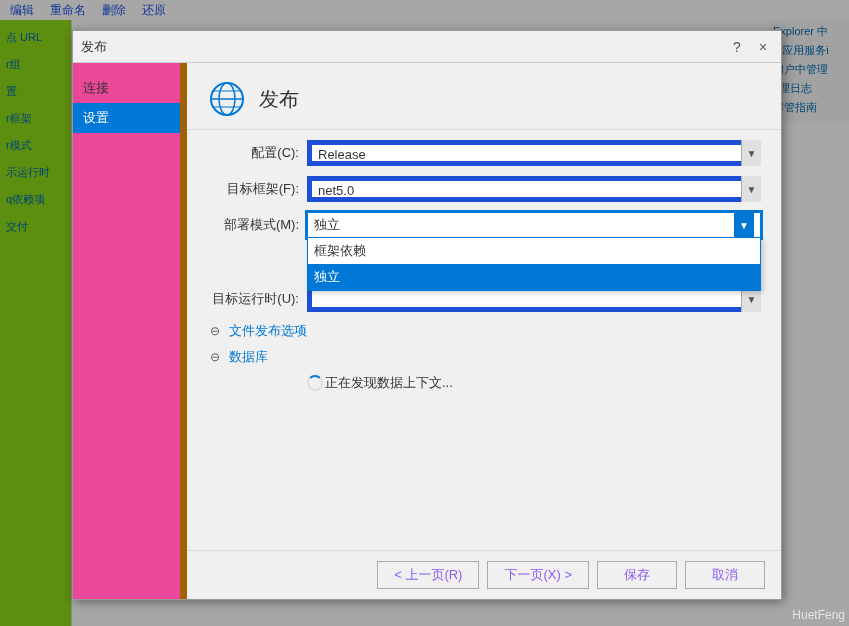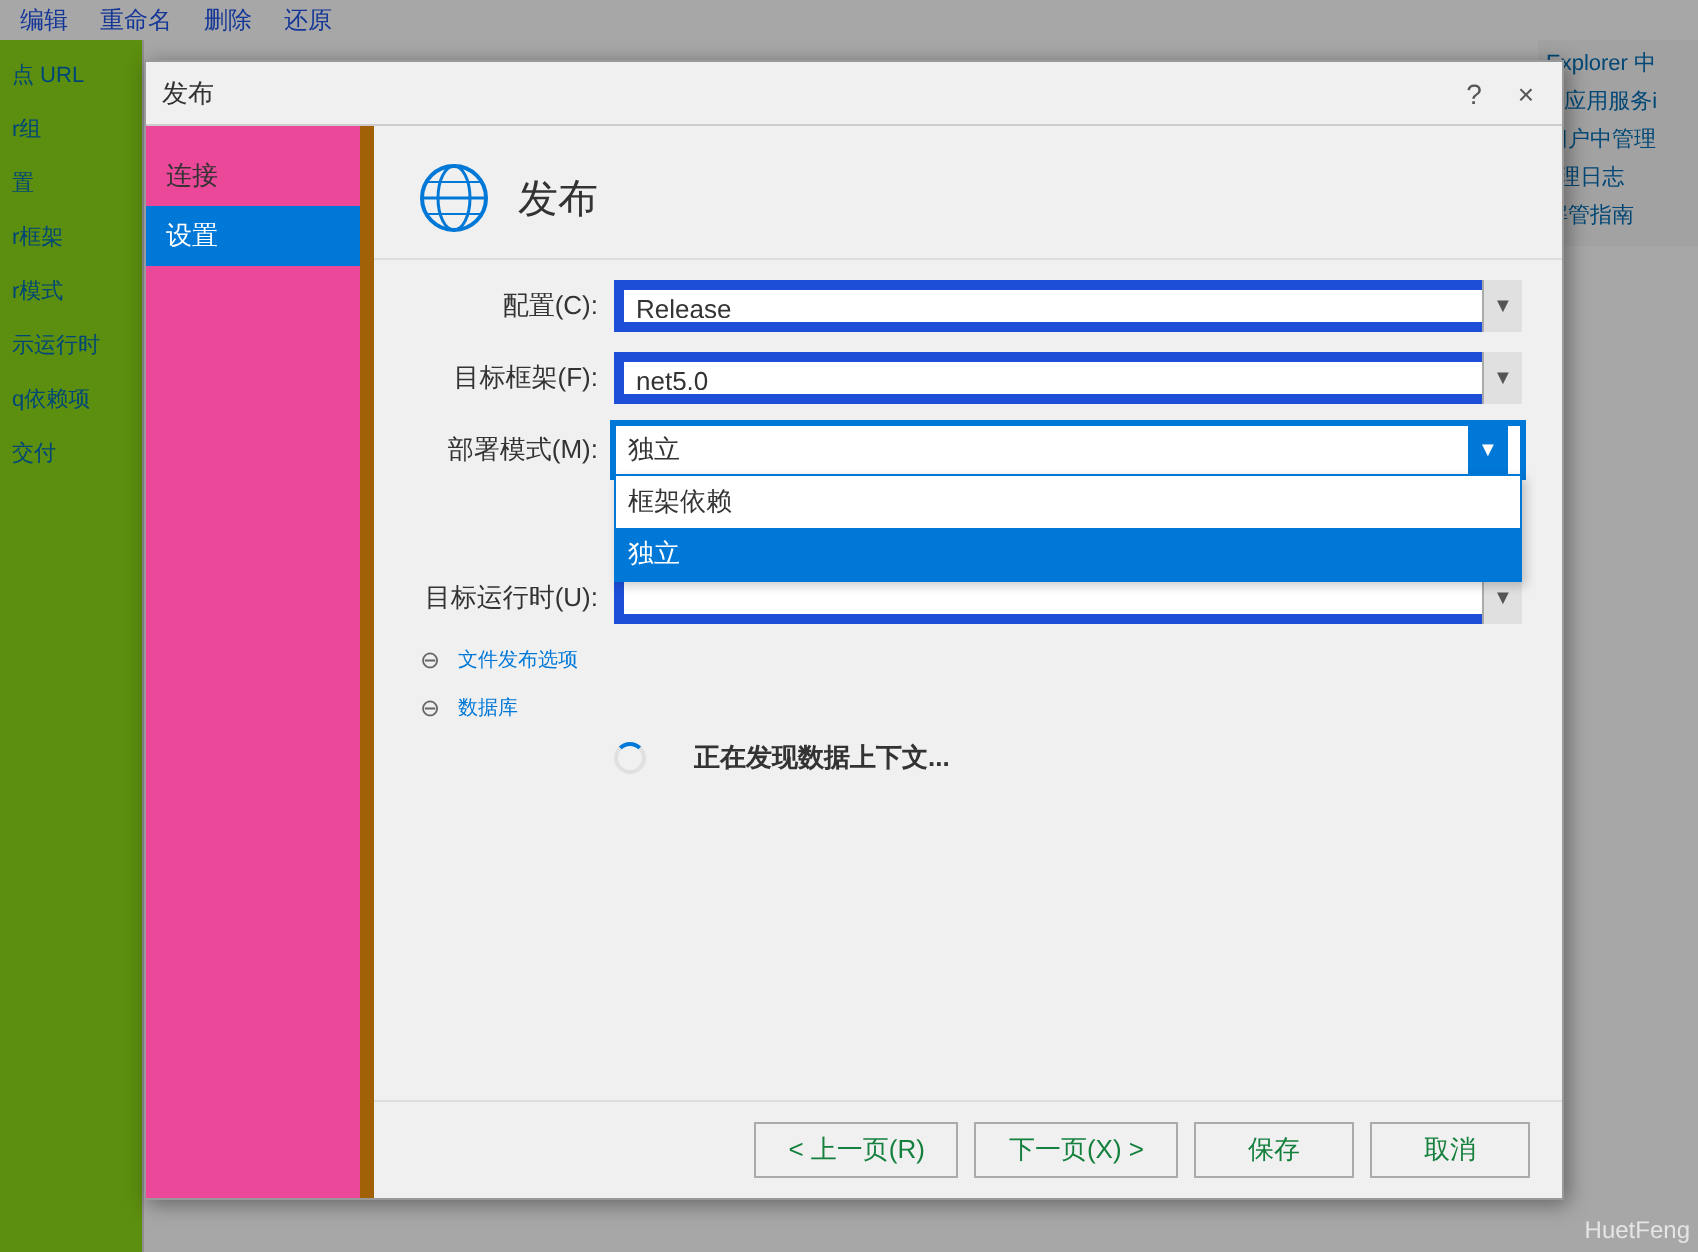"文件发布选项" .expand-label { font-size: 10px -> 13px }
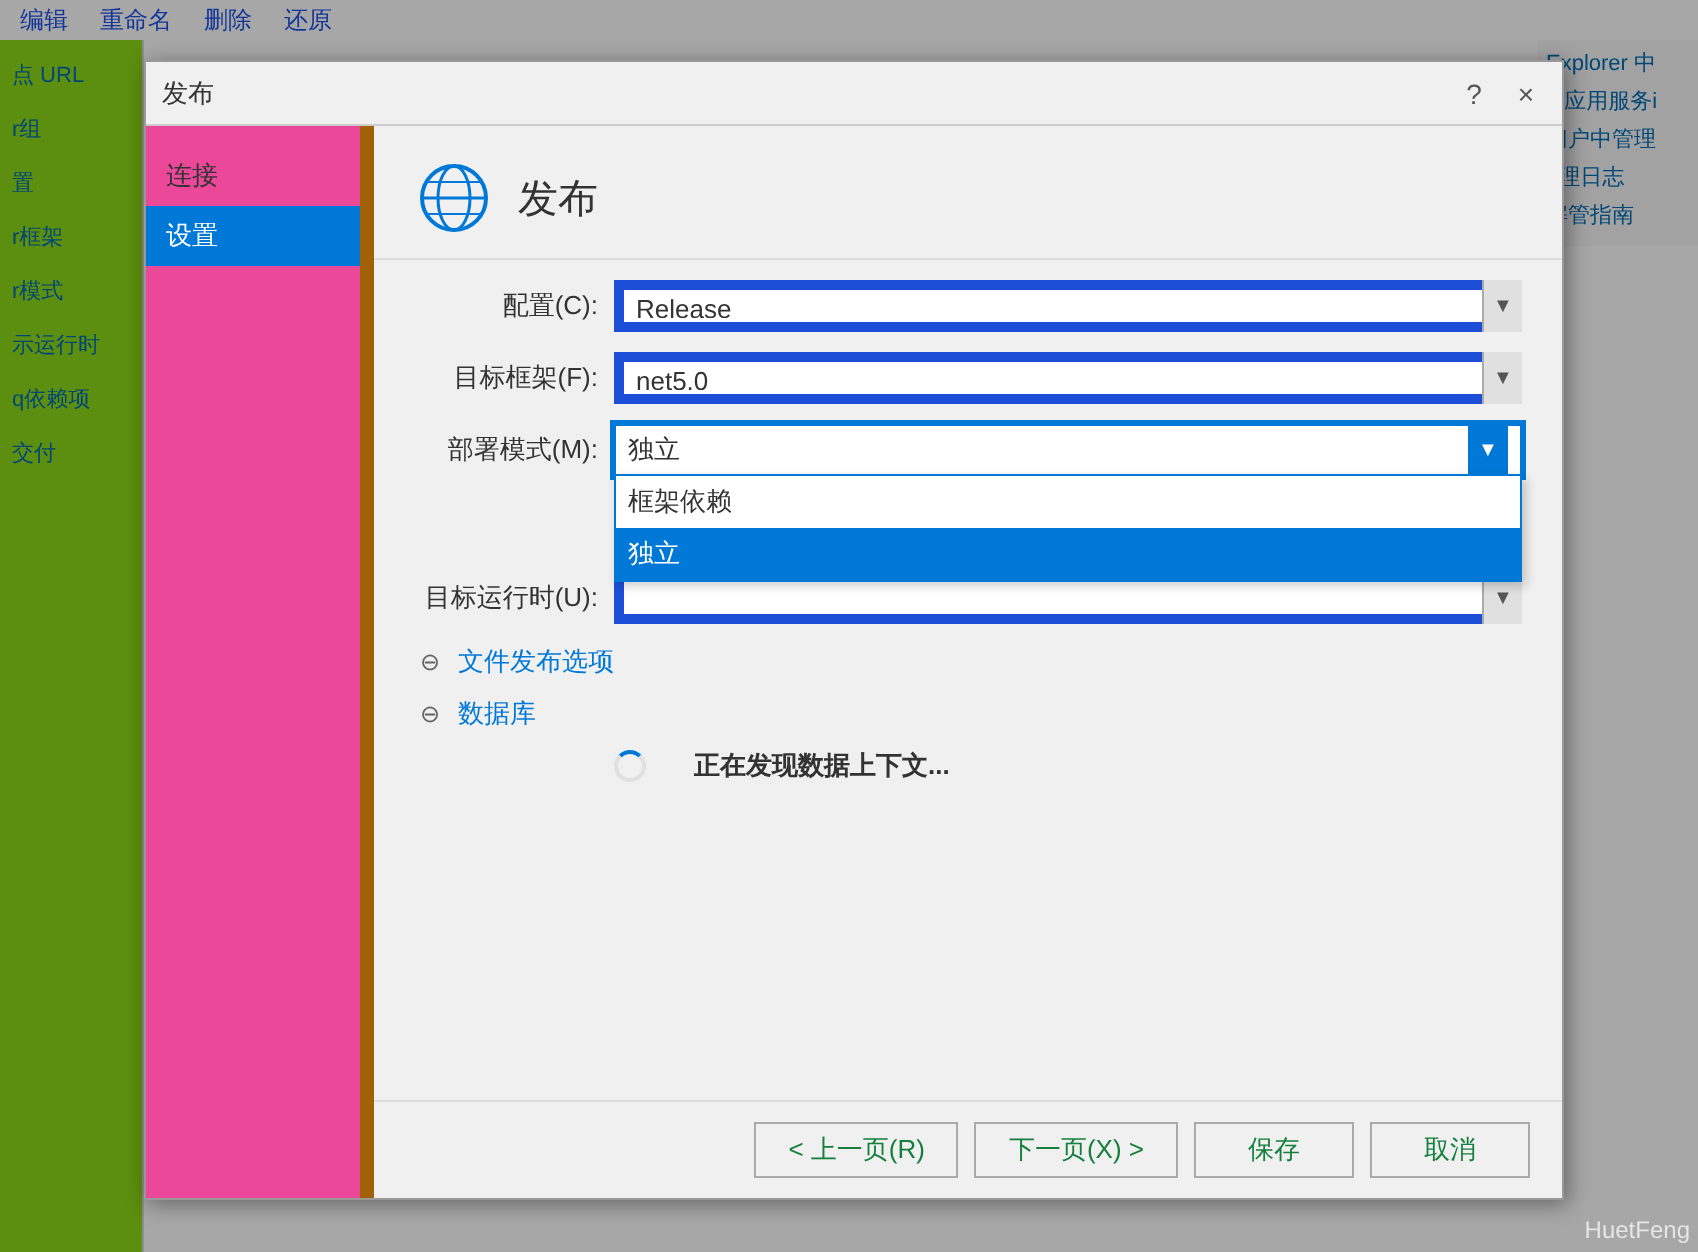"正在发现数据上下文..." .loading-row { font-weight: bold -> none; gap: 24px -> 2px }
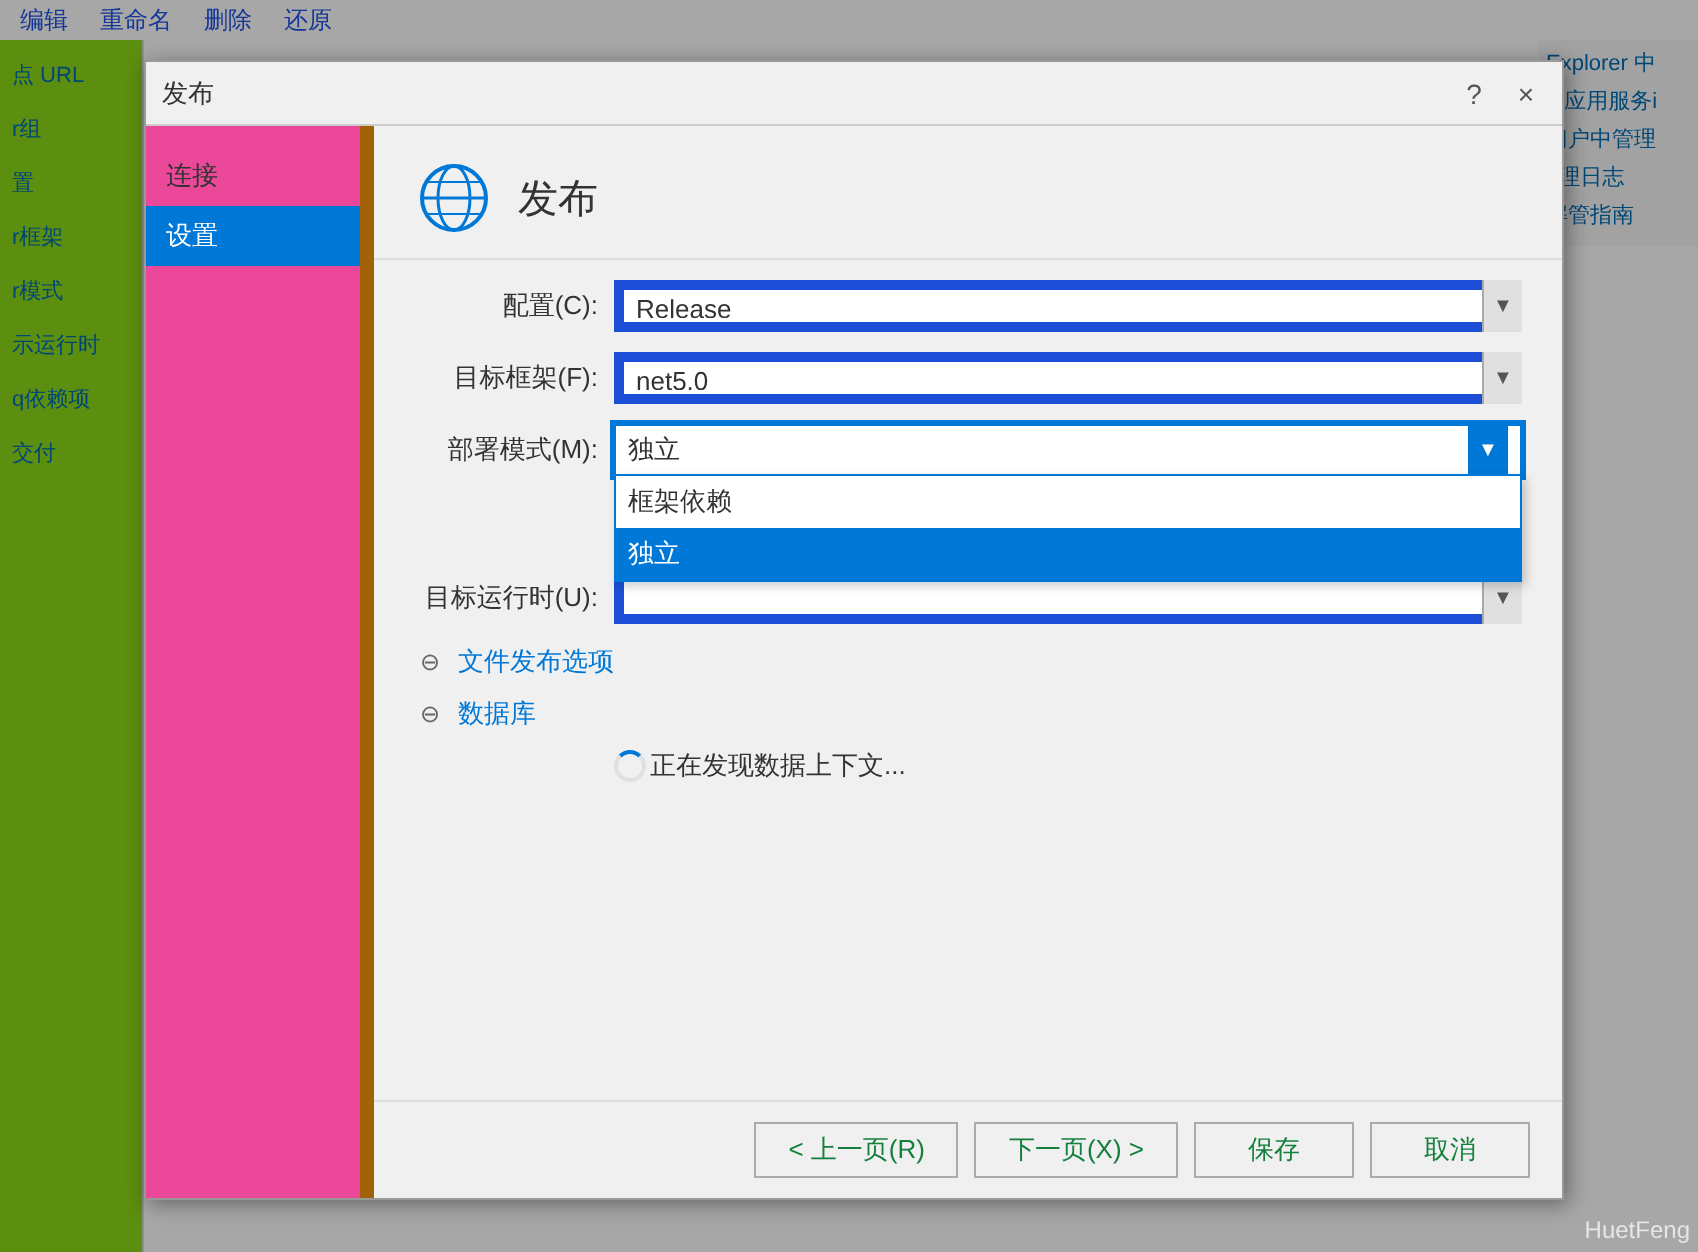"< 上一页(R)" .btn { color: #15803d -> #8b5cf6 }
